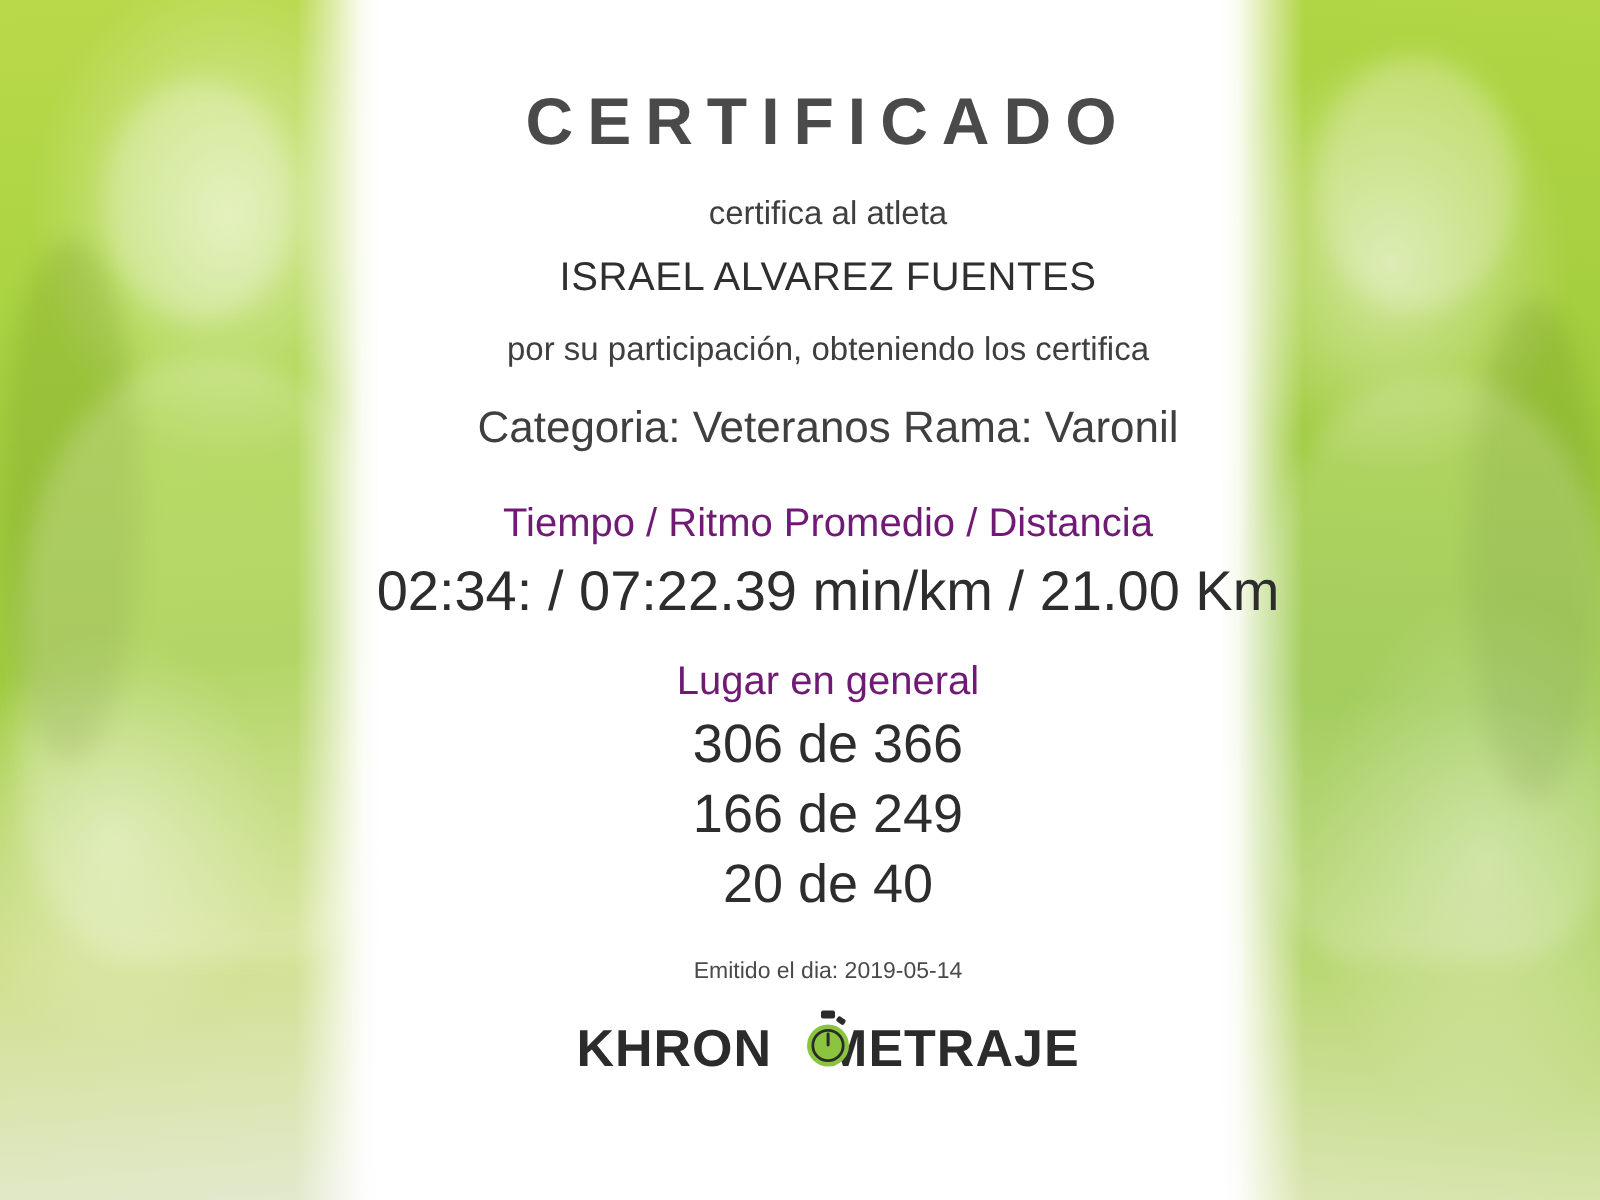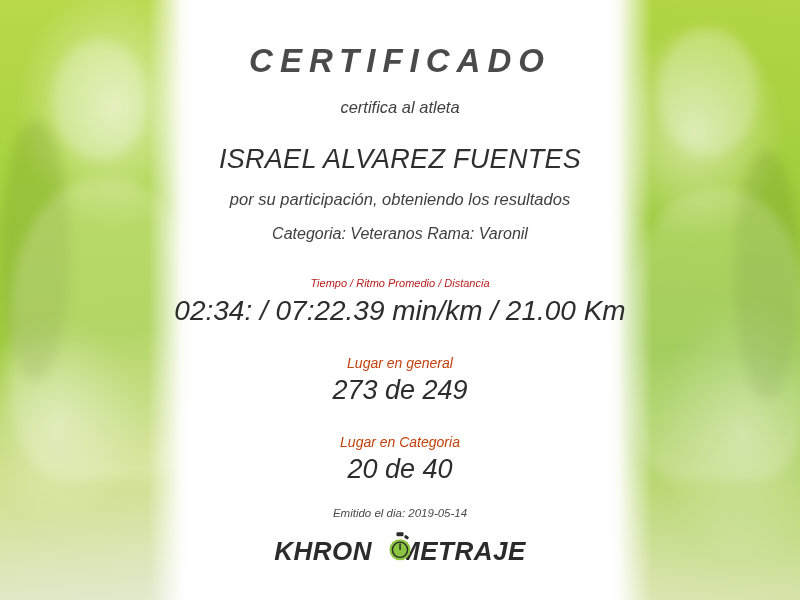"CERTIFICADO" .content { font-style: italic -> none; left: 190px -> 204px }
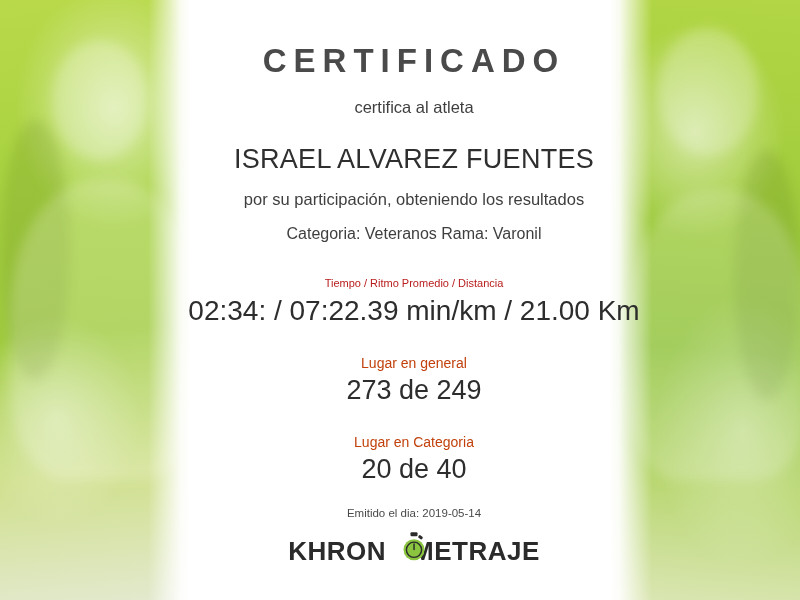"ISRAEL ALVAREZ FUENTES" .athlete-name { font-size: 27px -> 20px; margin-top: 27px -> 11px }
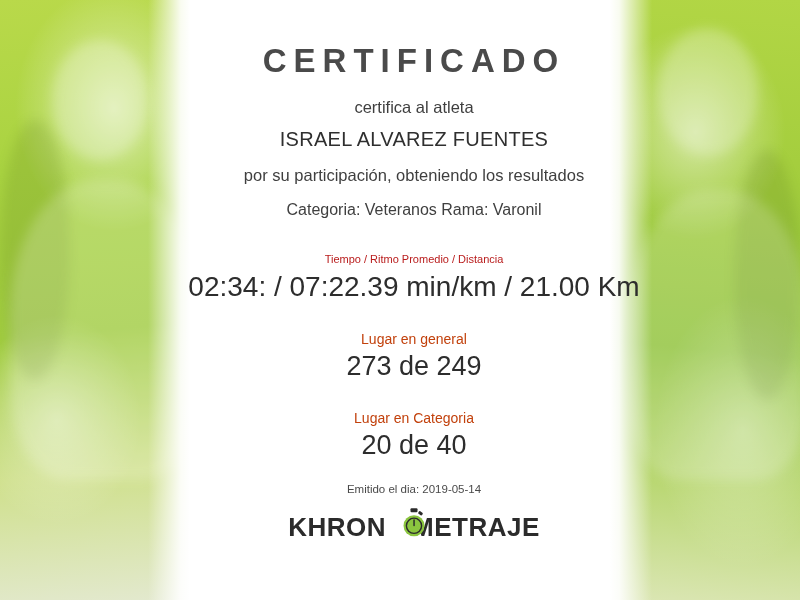"por su participación, obteniendo los" div.participation { text: resultados -> certifica }
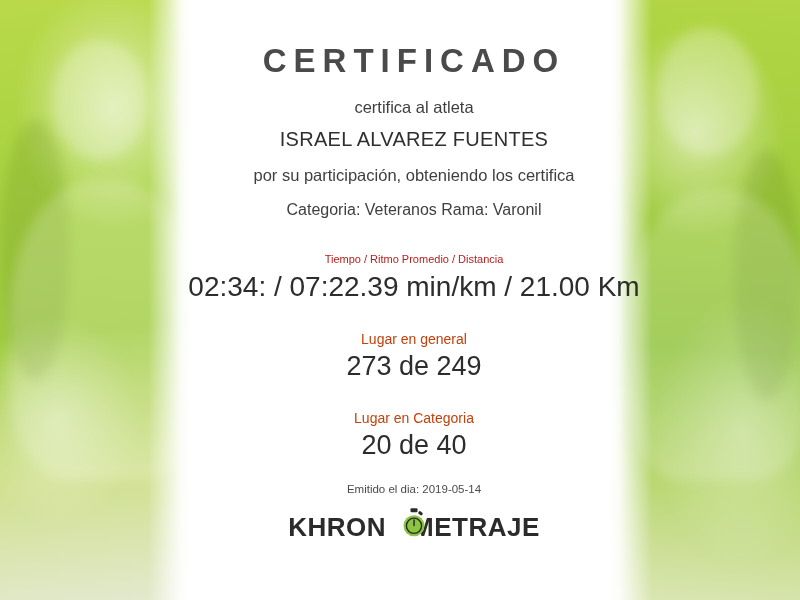"Categoria: Veteranos Rama: Varonil" .category-line { font-size: 16px -> 22px }
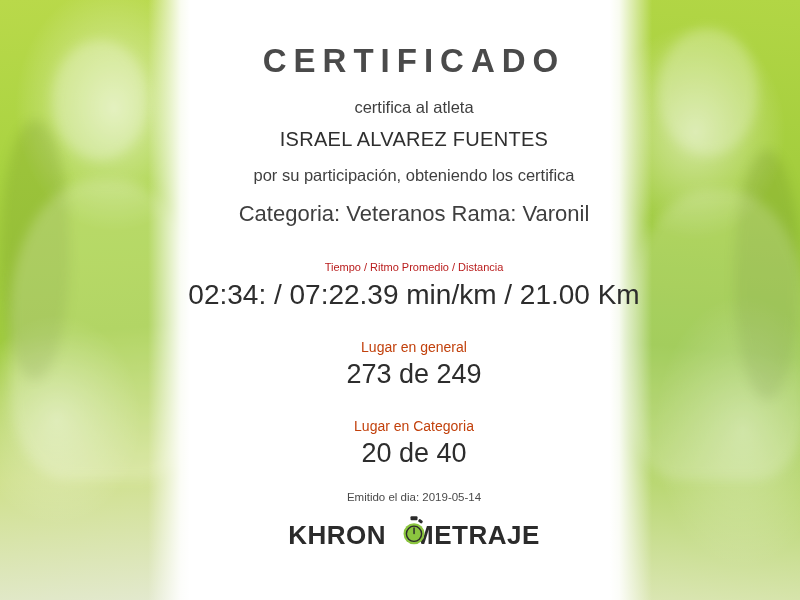"Tiempo / Ritmo Promedio /" .metrics-label { color: #b91c1c -> #701a75; font-size: 11px -> 20px; margin-top: 34px -> 24px }
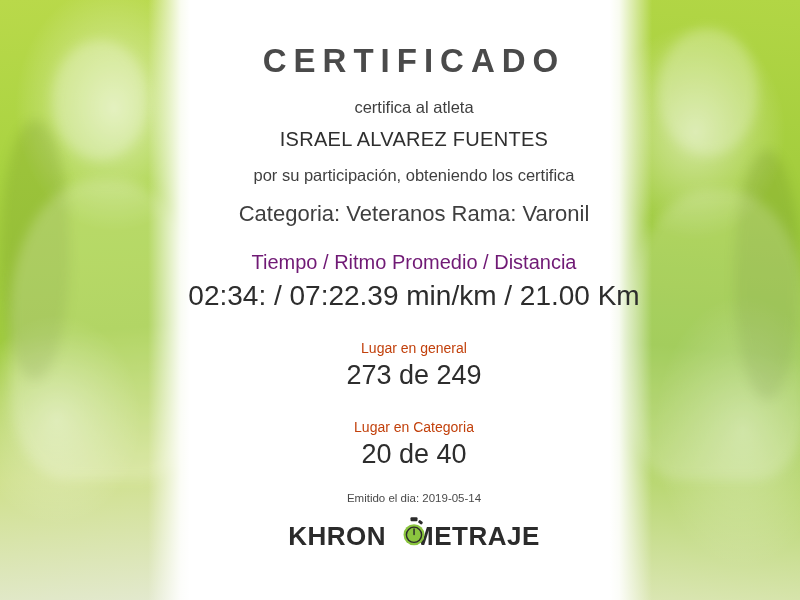"Lugar en general" .place-label { color: #c2410c -> #701a75; font-size: 14px -> 20px; margin-top: 28px -> 18px }
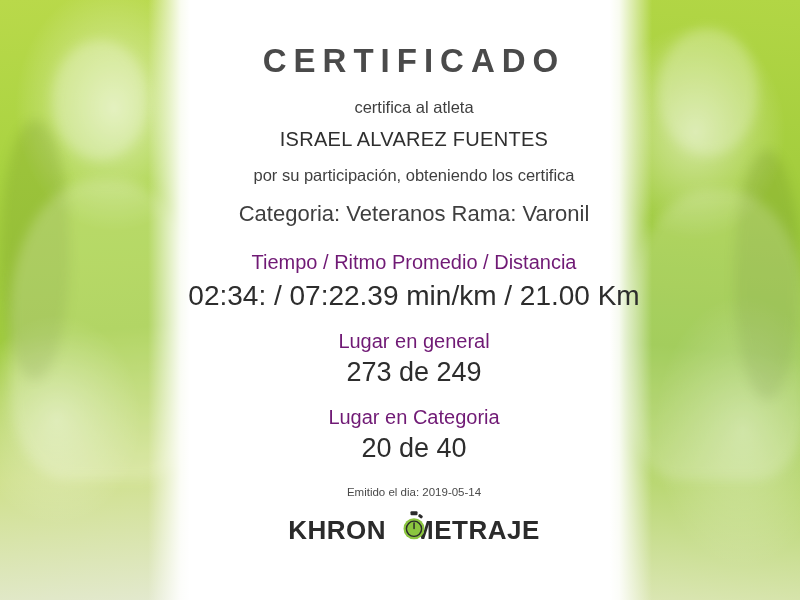"306 de 366" div.place-value { html: none -> <div>306 de 366</div> }
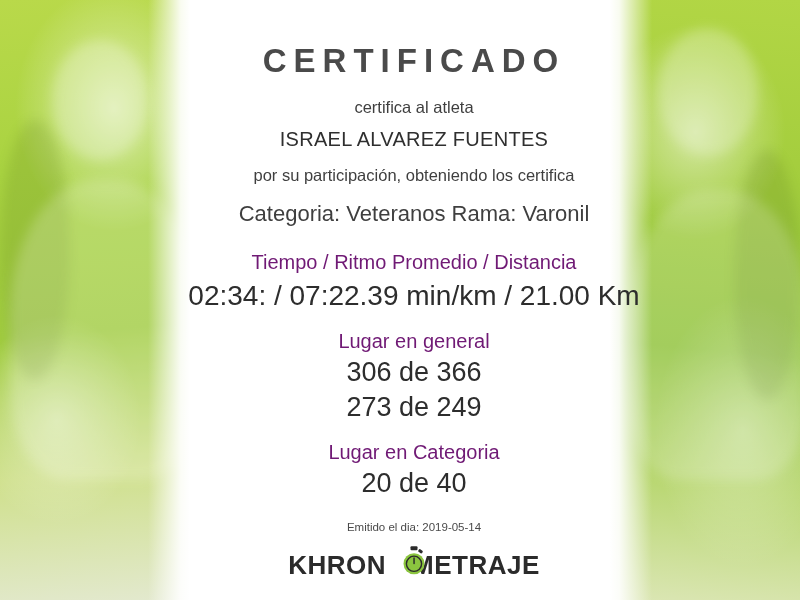"273 de 249" div.place-value { text: 273 -> 166 }
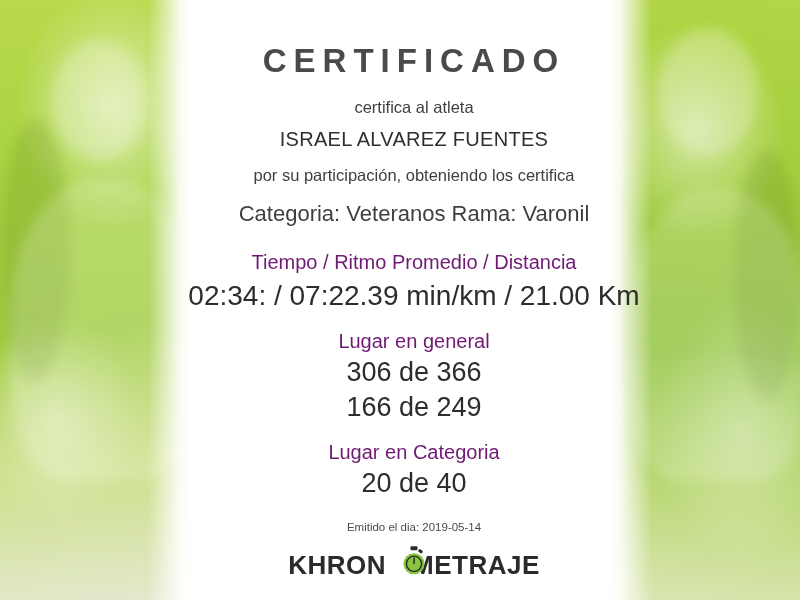"Lugar en Categoria" div.place-label { html: <div>Lugar en Categoria</div> -> none }
